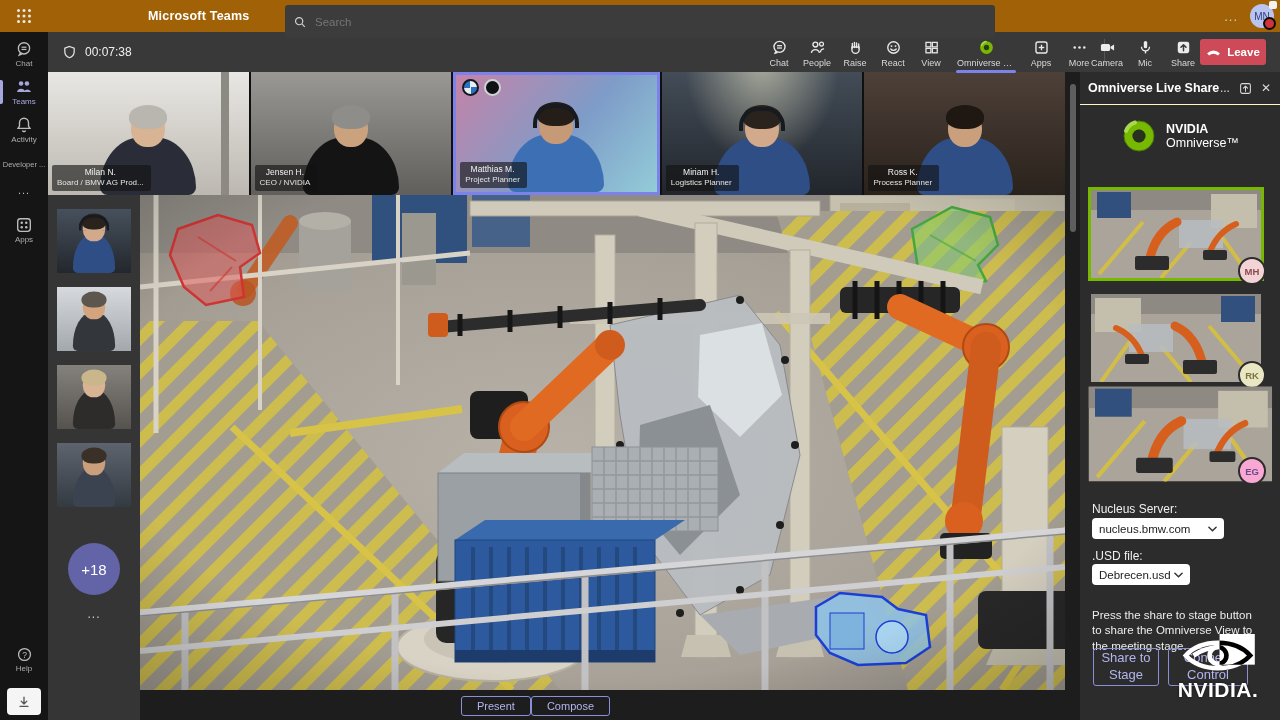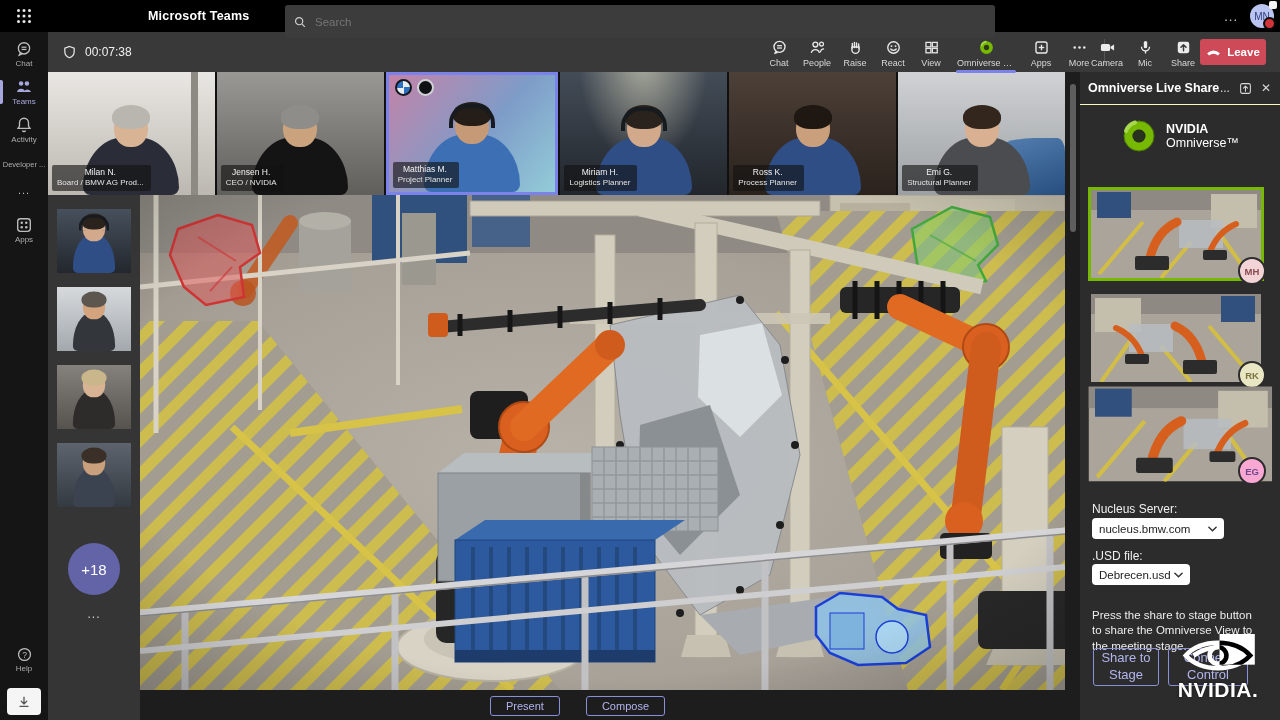"Microsoft Teams" .topbar { background: #000000 -> #a16207 }
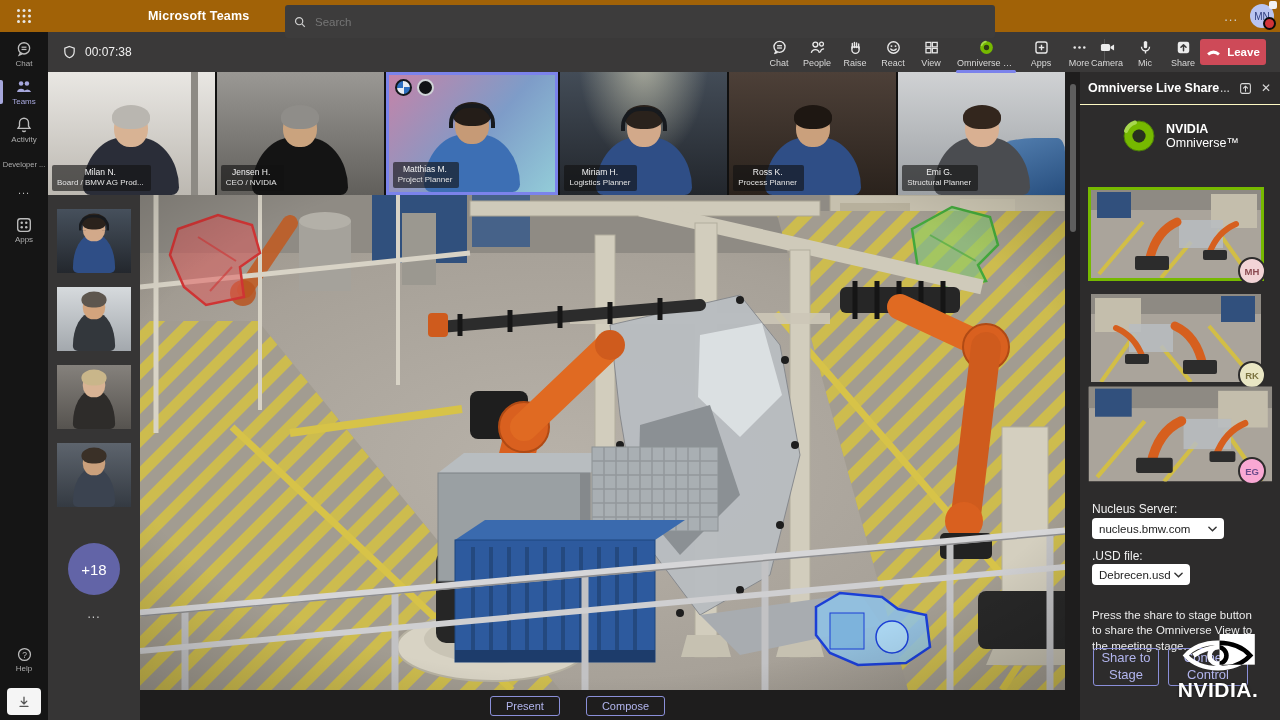"Emi G." div.tile { html: <div> <div></div> <div> <div></div> <div></div> <div></div> </div> <div> <span>Emi G.</span> <span>Structural Planner</span> </div> </div> -> none }
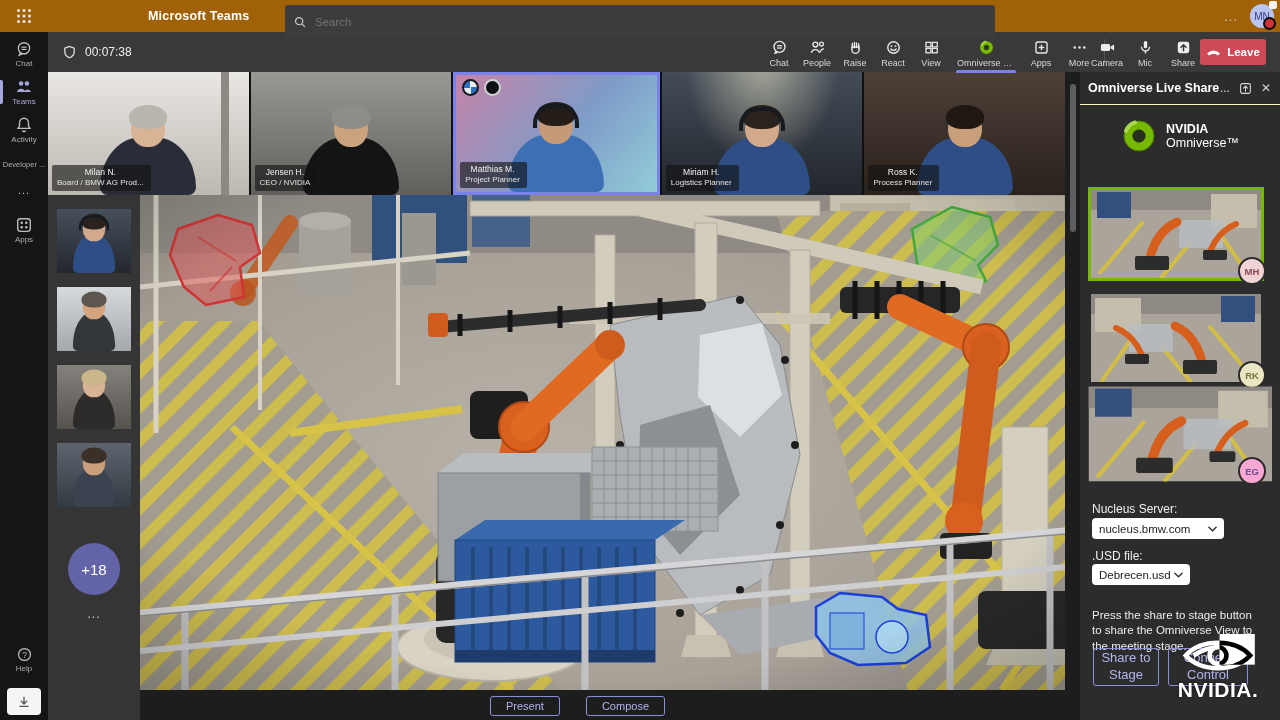"Present" .stage-footer { gap: 26px -> 0; left: 490px -> 461px }
